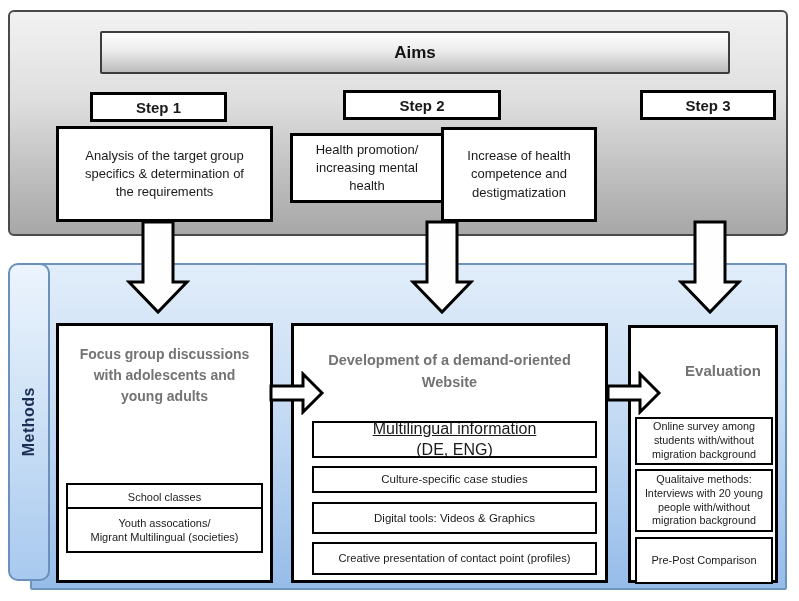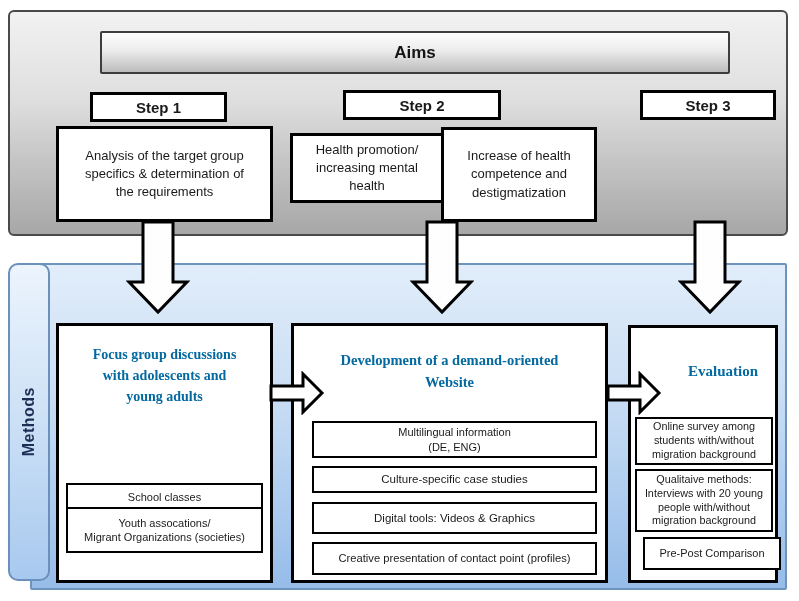"Focus group discussions" .mbox-title { color: #0369a1 -> #737373; font-family: Liberation Serif, serif -> none }
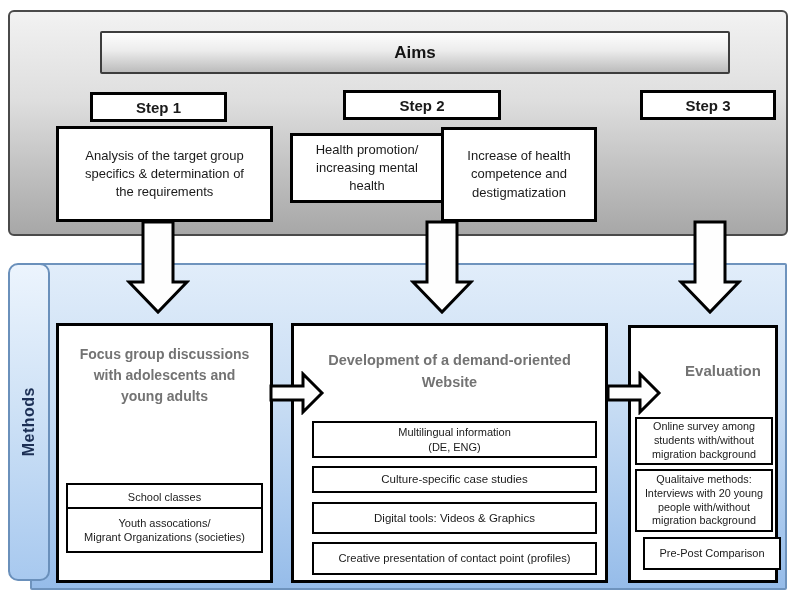"Multilingual information" #m2s1 { font-size: 11px -> 16px; text-decoration: none -> underline }
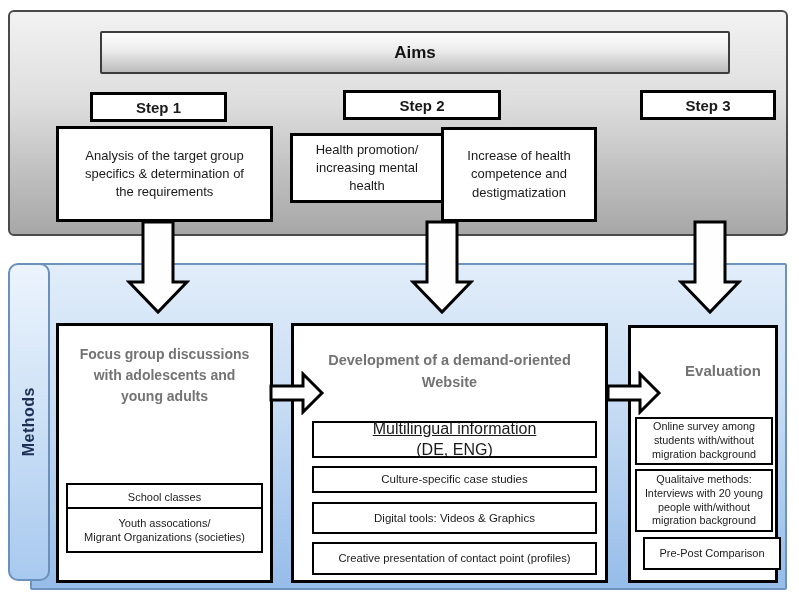"Youth assocations/" div.abs { text: Organizations -> Multilingual }
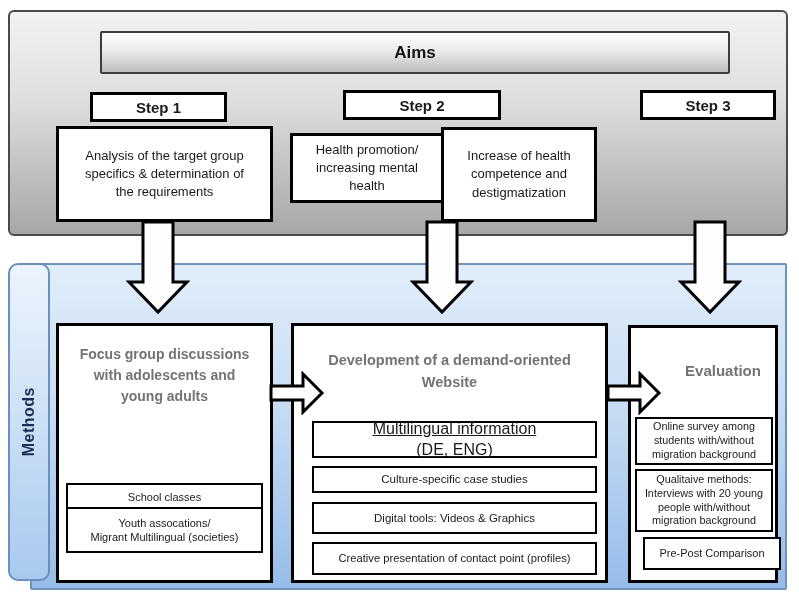"Pre-Post Comparison" #m3s3 { height: 33px -> 47px; margin-left: 8px -> none }
